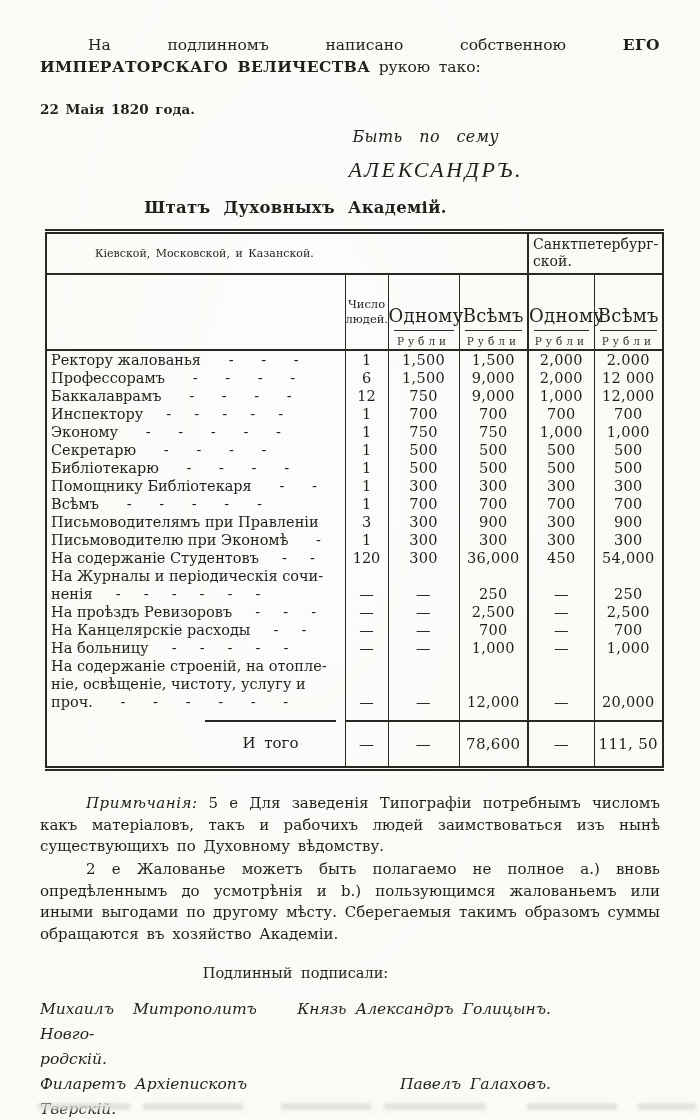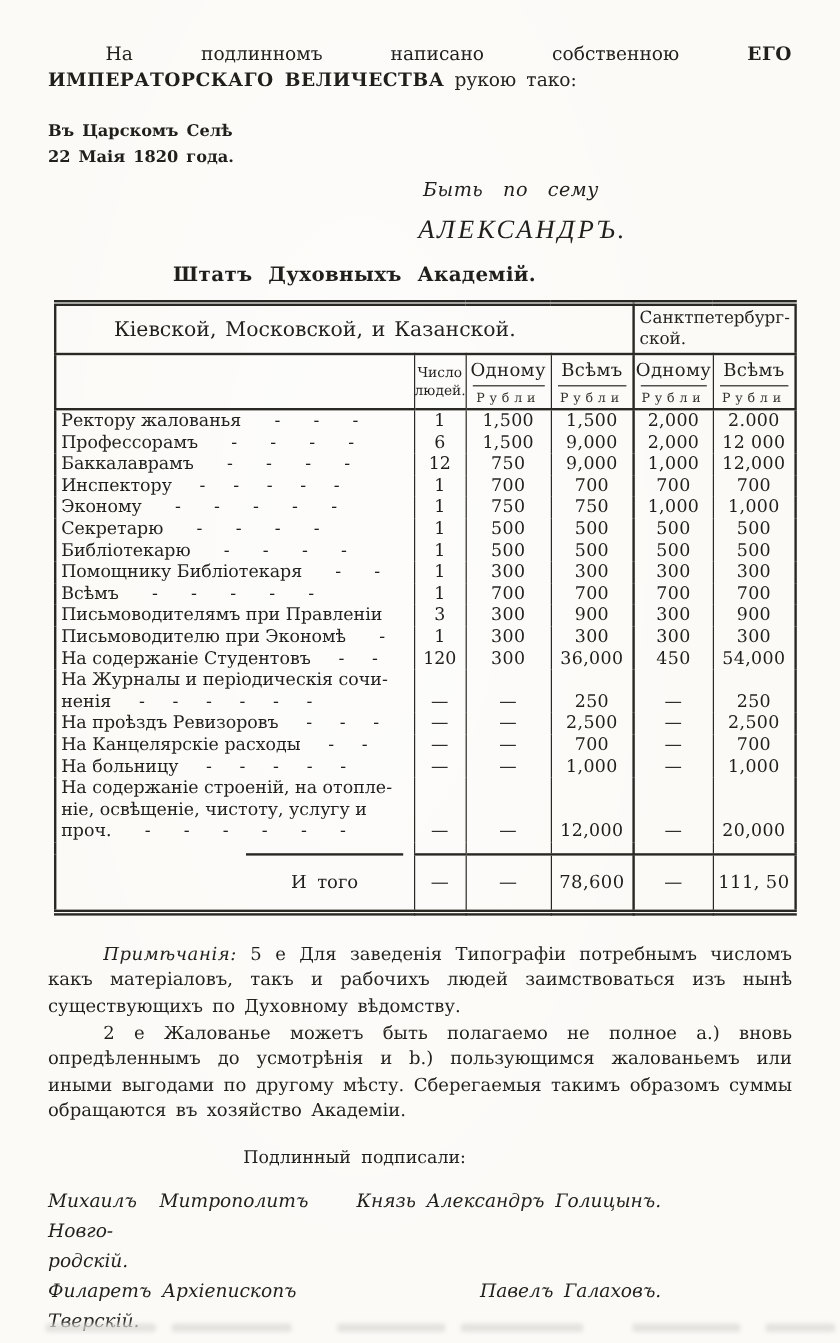"Въ Царскомъ Селѣ" div { html: <div>Въ Царскомъ Селѣ</div> -> none }
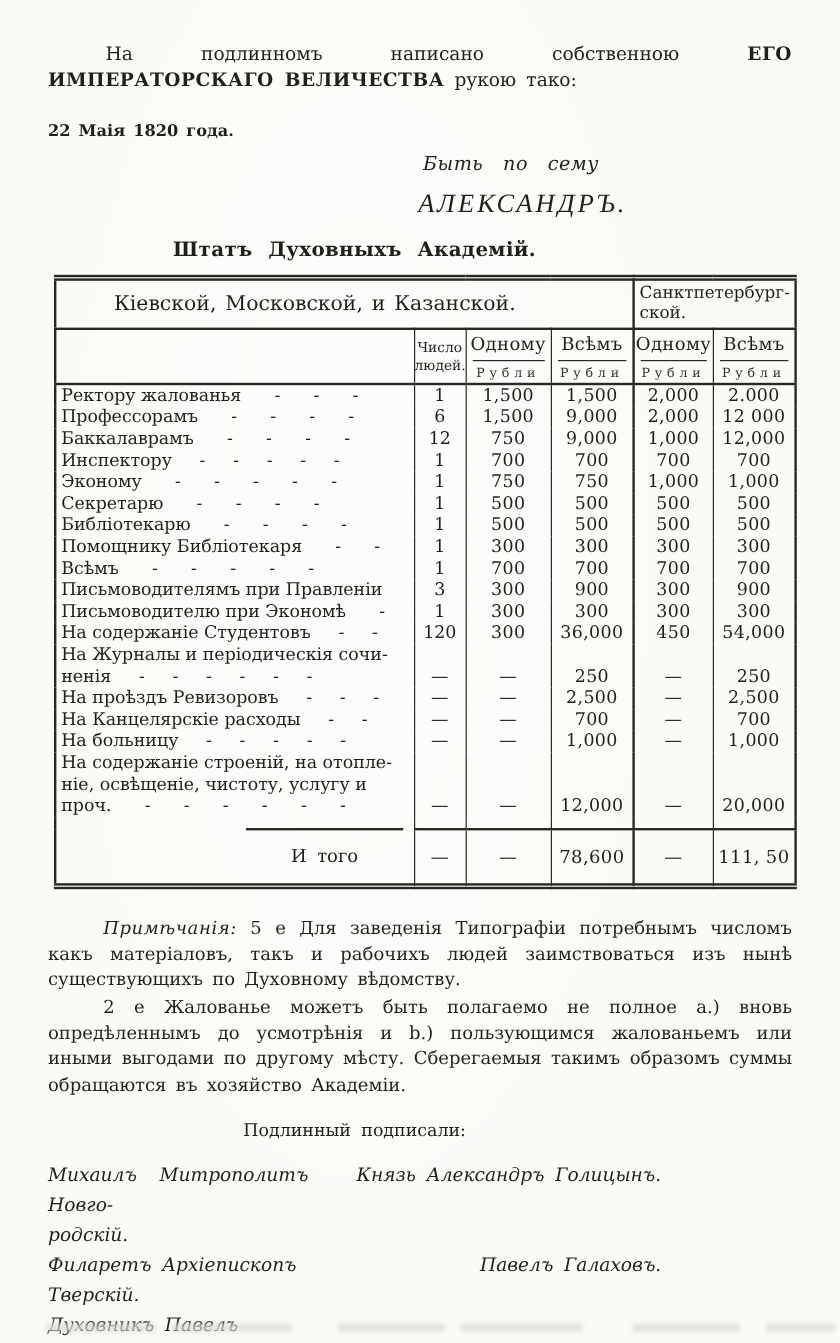"Кіевской, Московской, и Казанской." td.gh-left { font-size: 17px -> 11px }
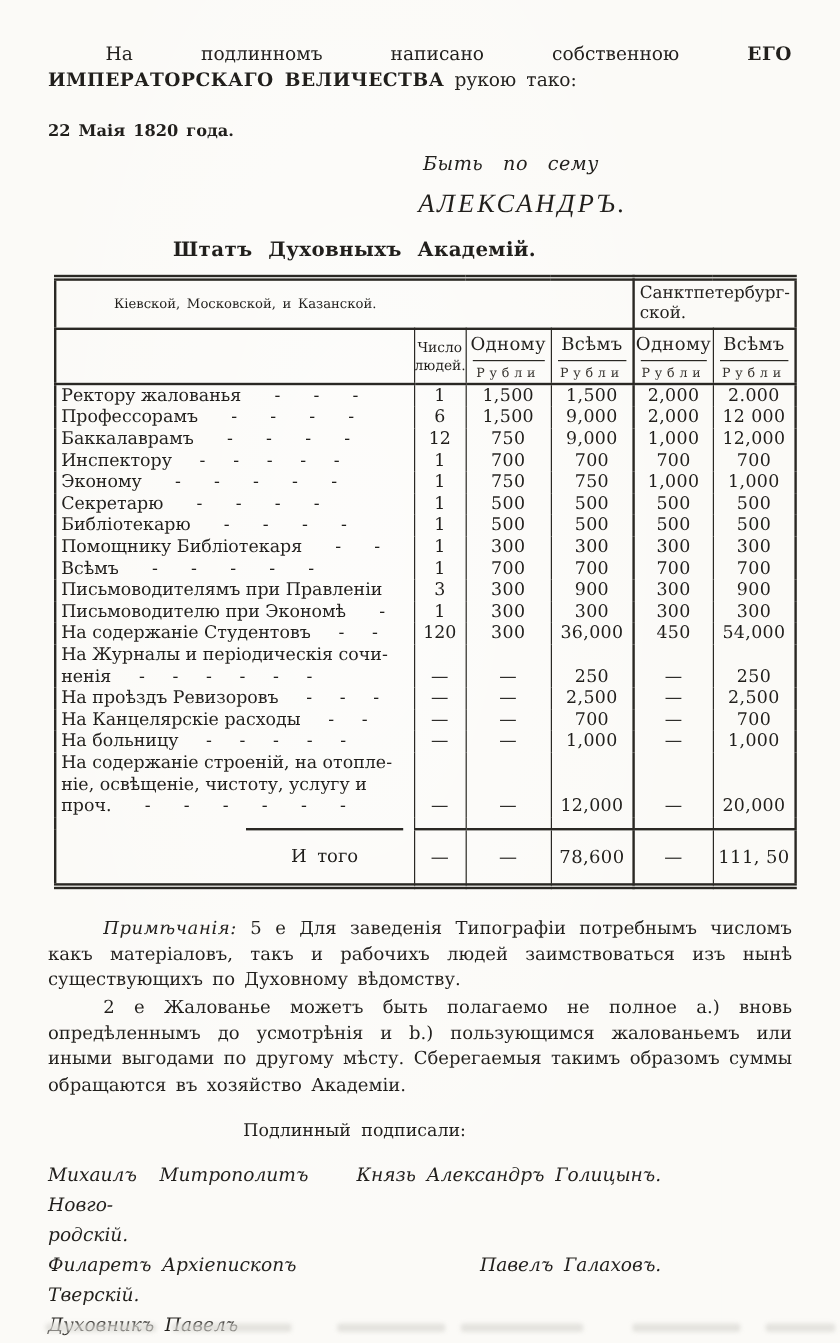"Одному" .ch-name { font-size: 15px -> 18px; margin-top: none -> 27px }
